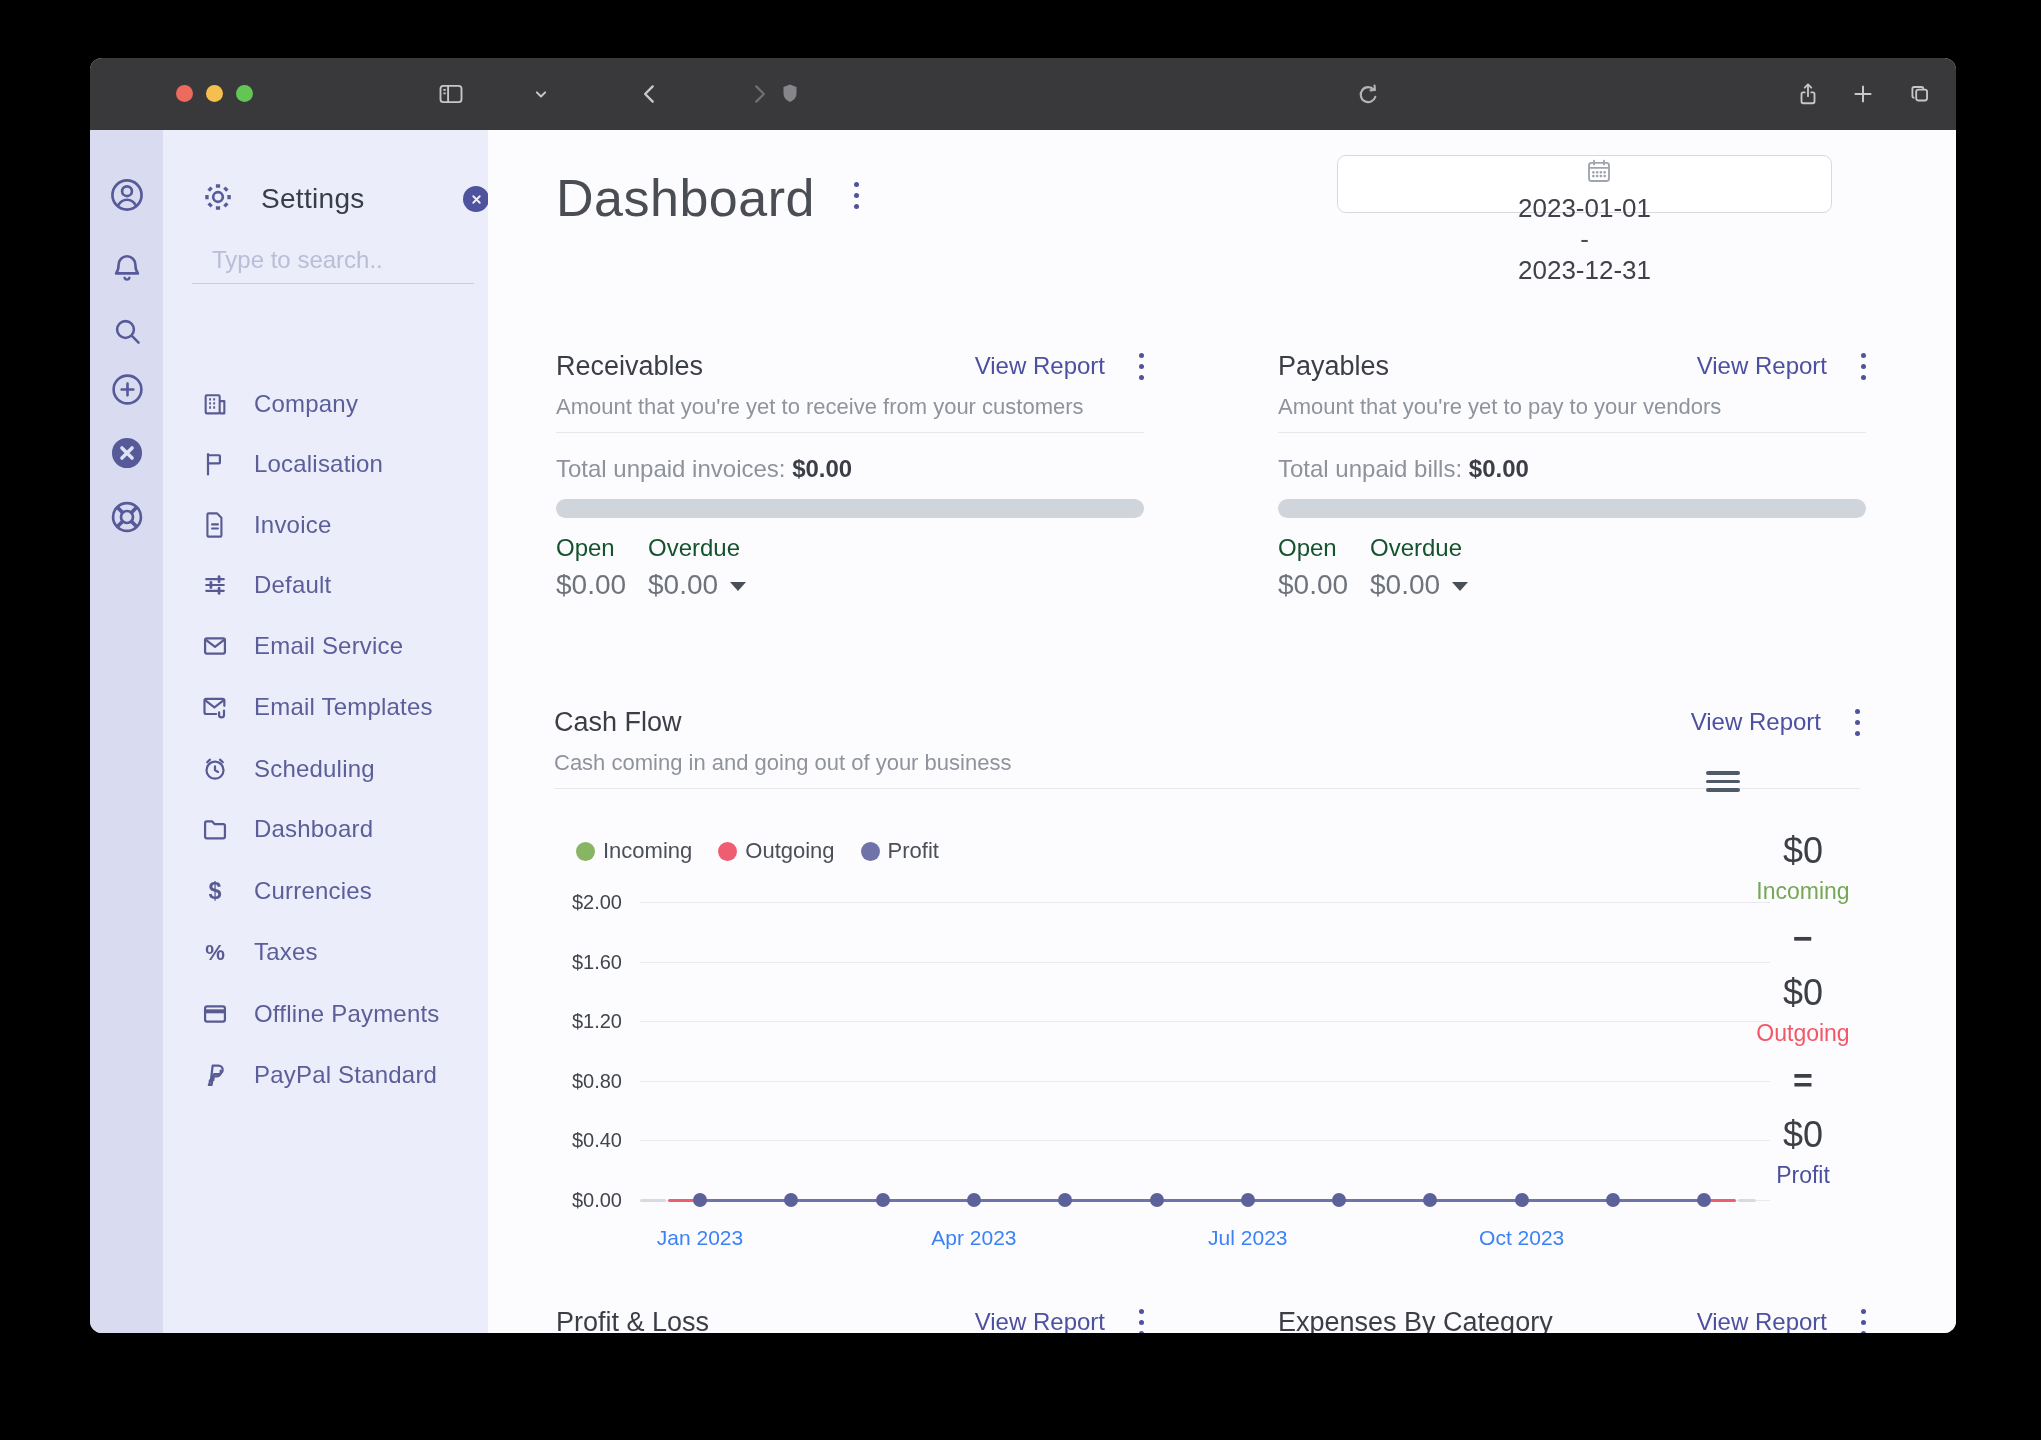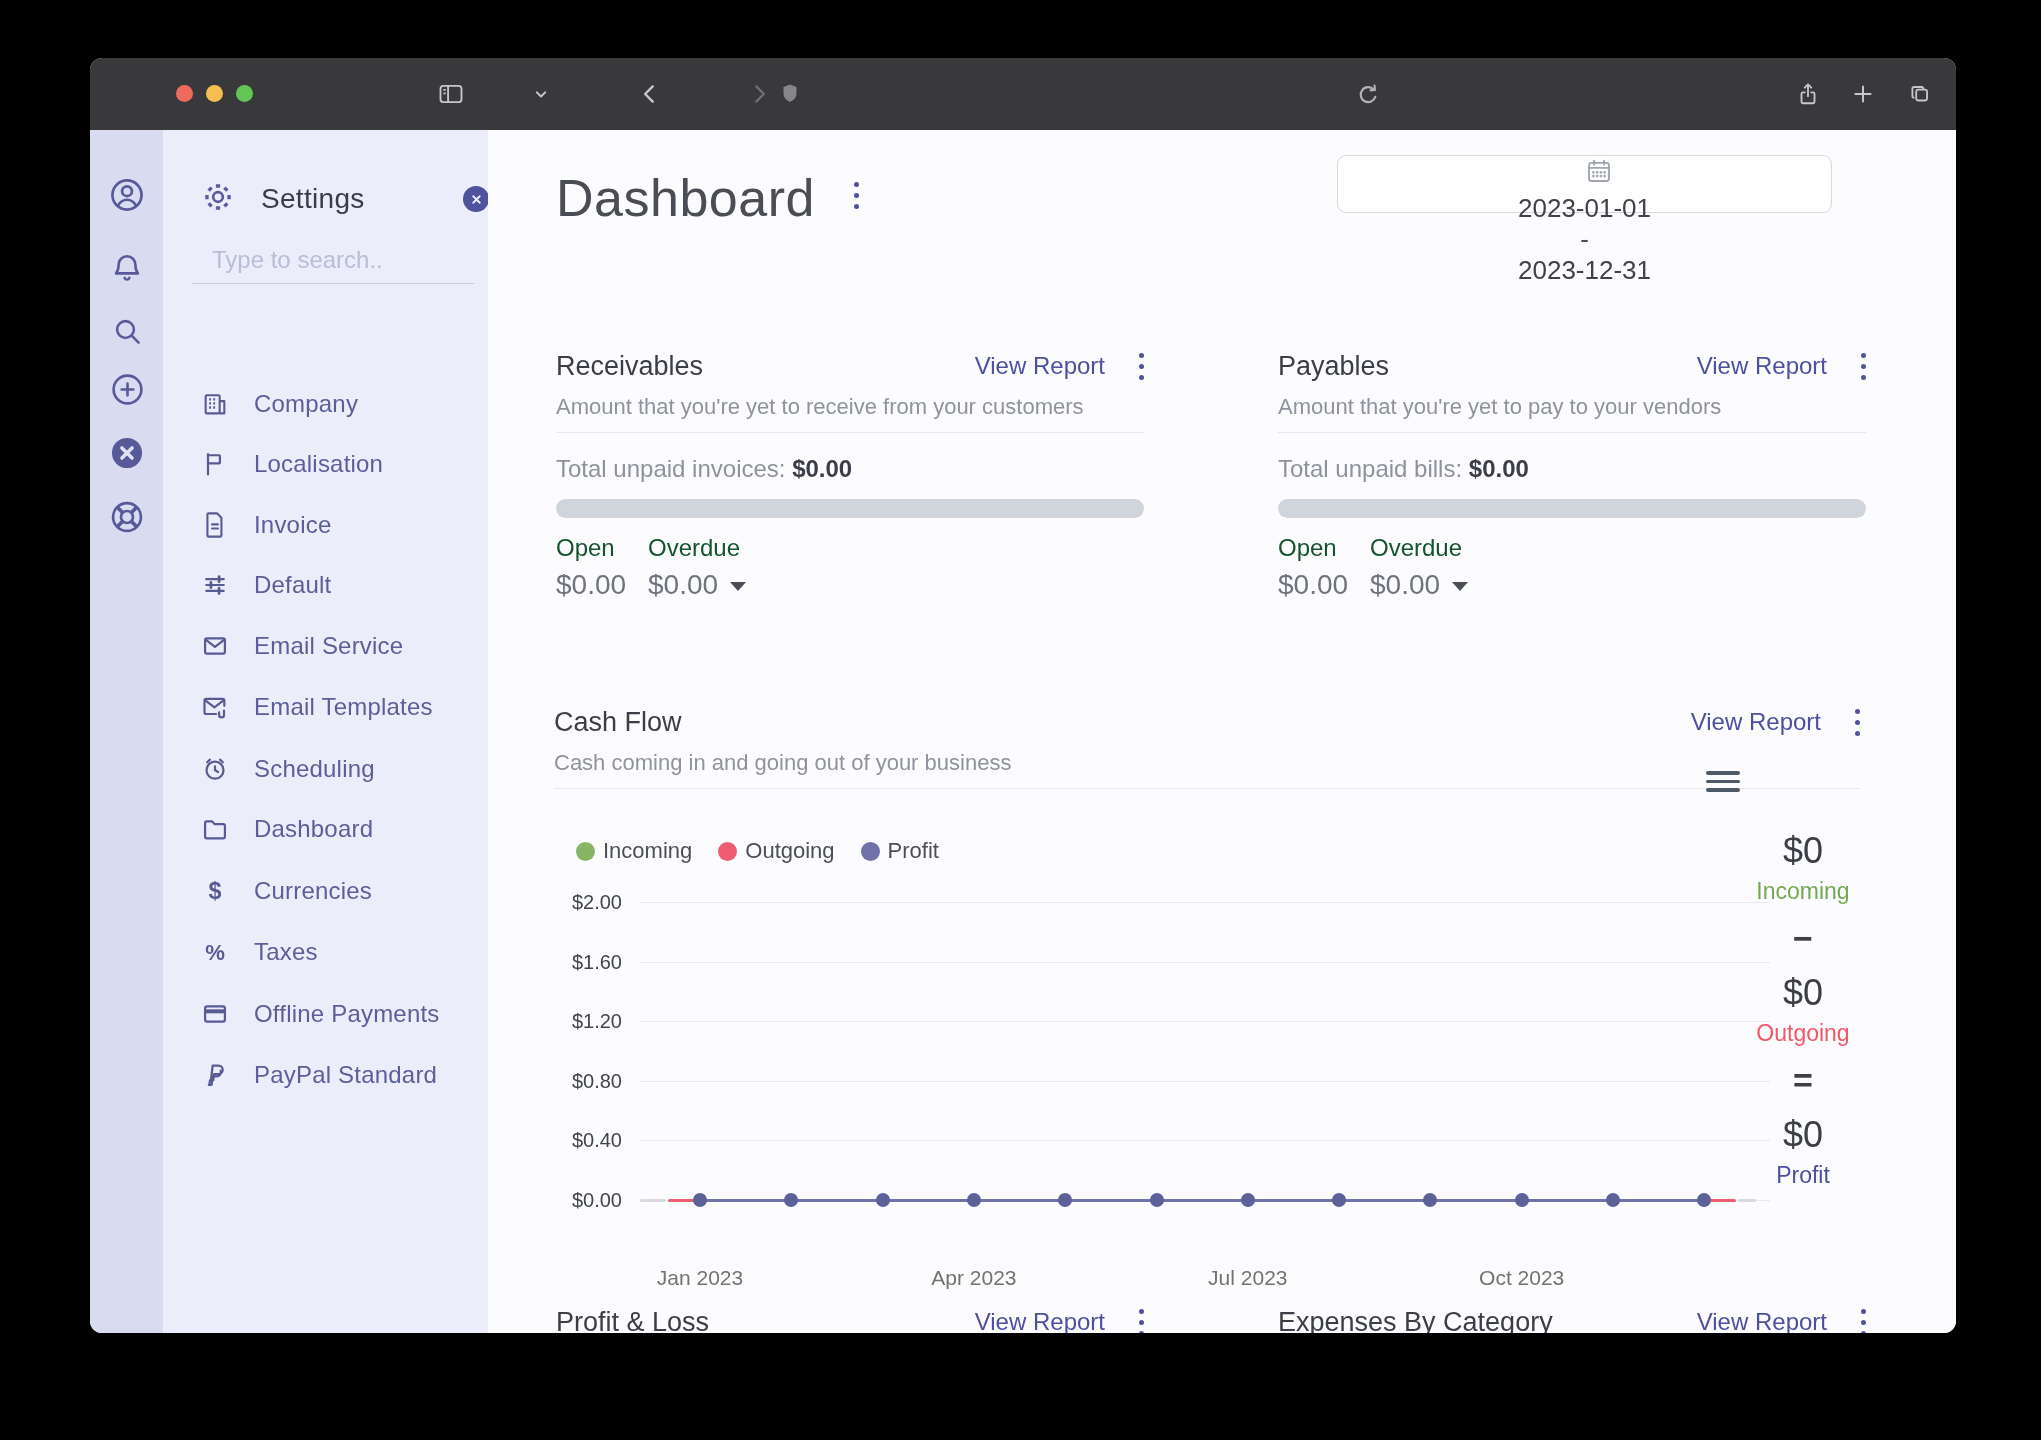"Jan 2023" .xlab { color: #737373 -> #3b82f6; margin-top: 40px -> none }
